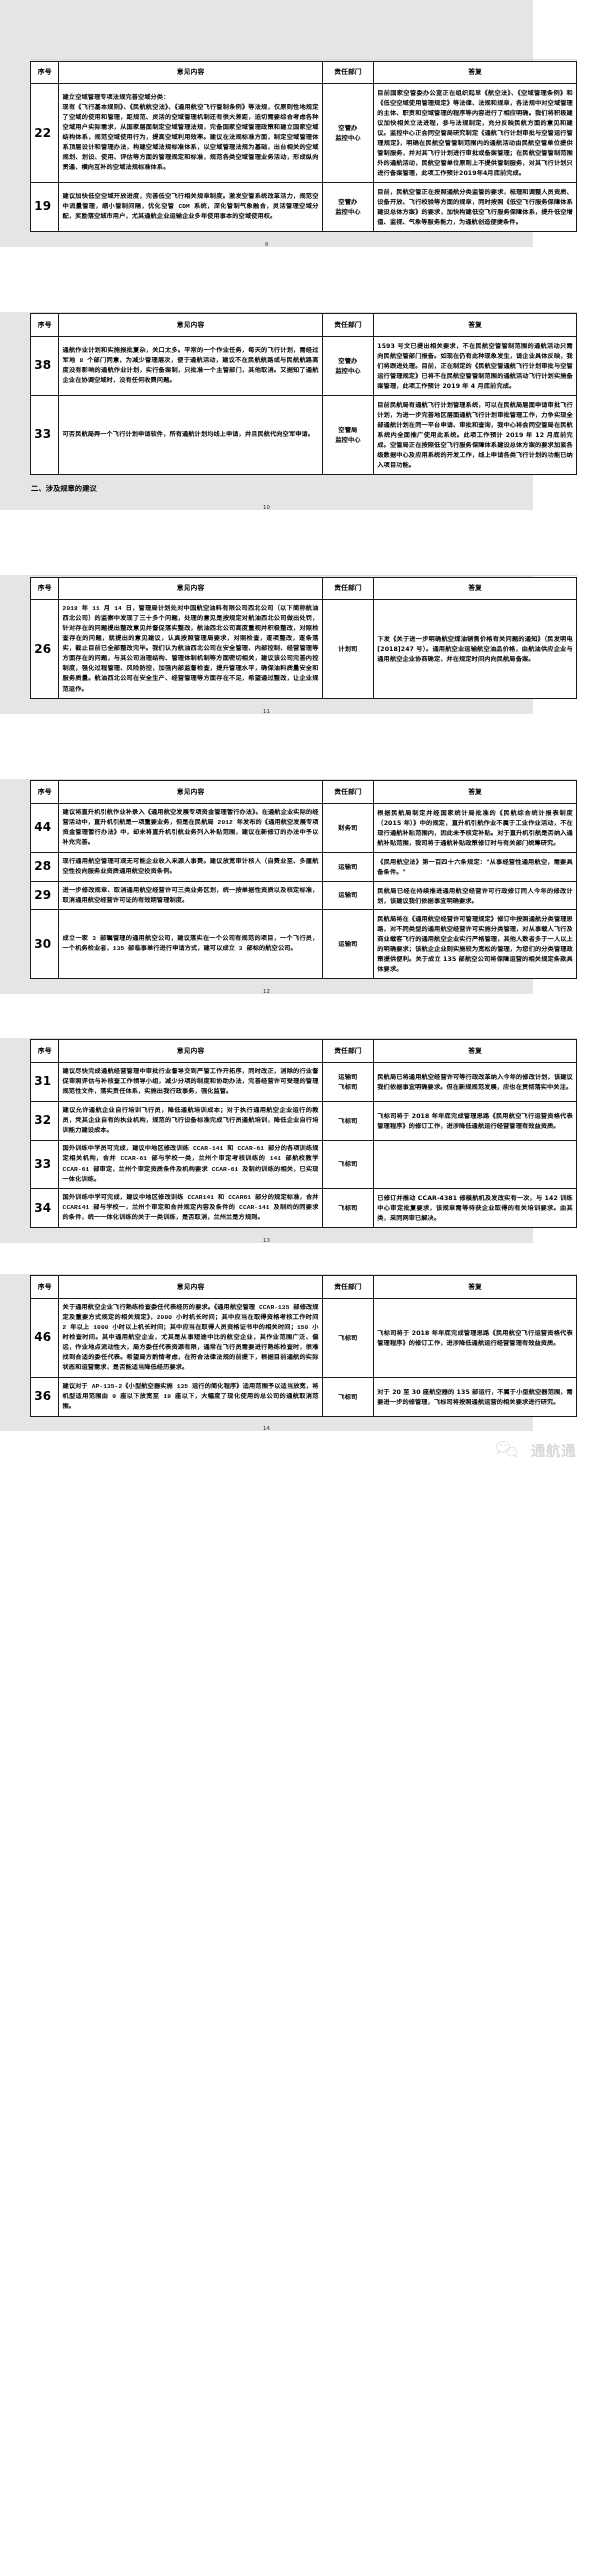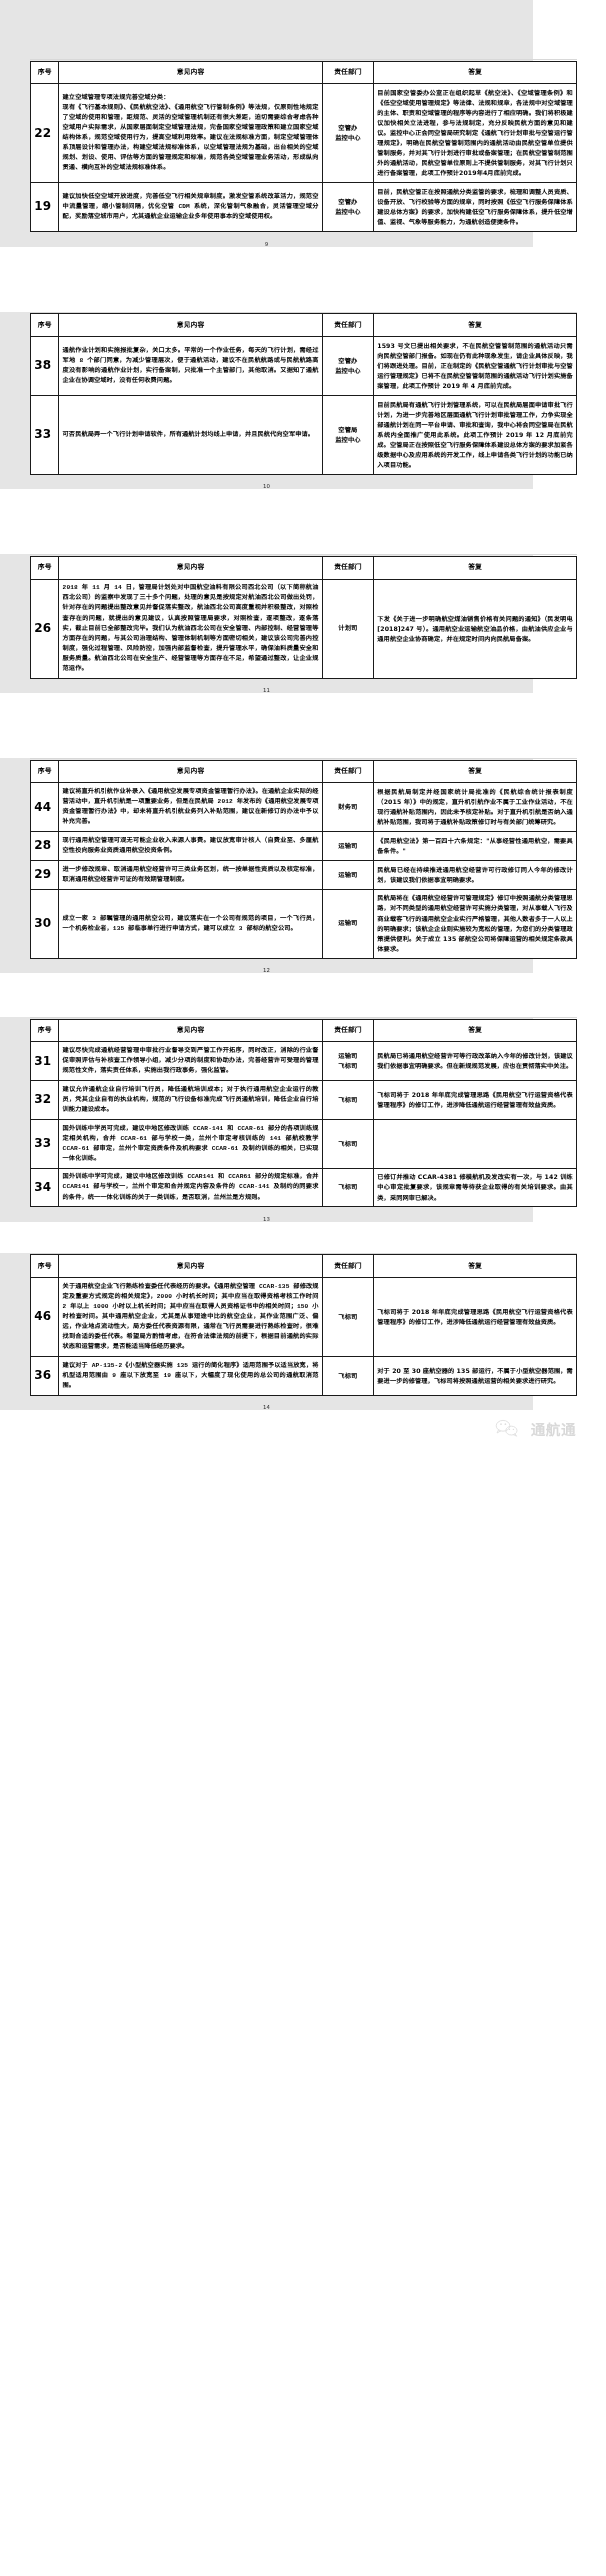"二、涉及规章的建议" div.section-bare { html: none -> <div>二、涉及规章的建议</div> }
